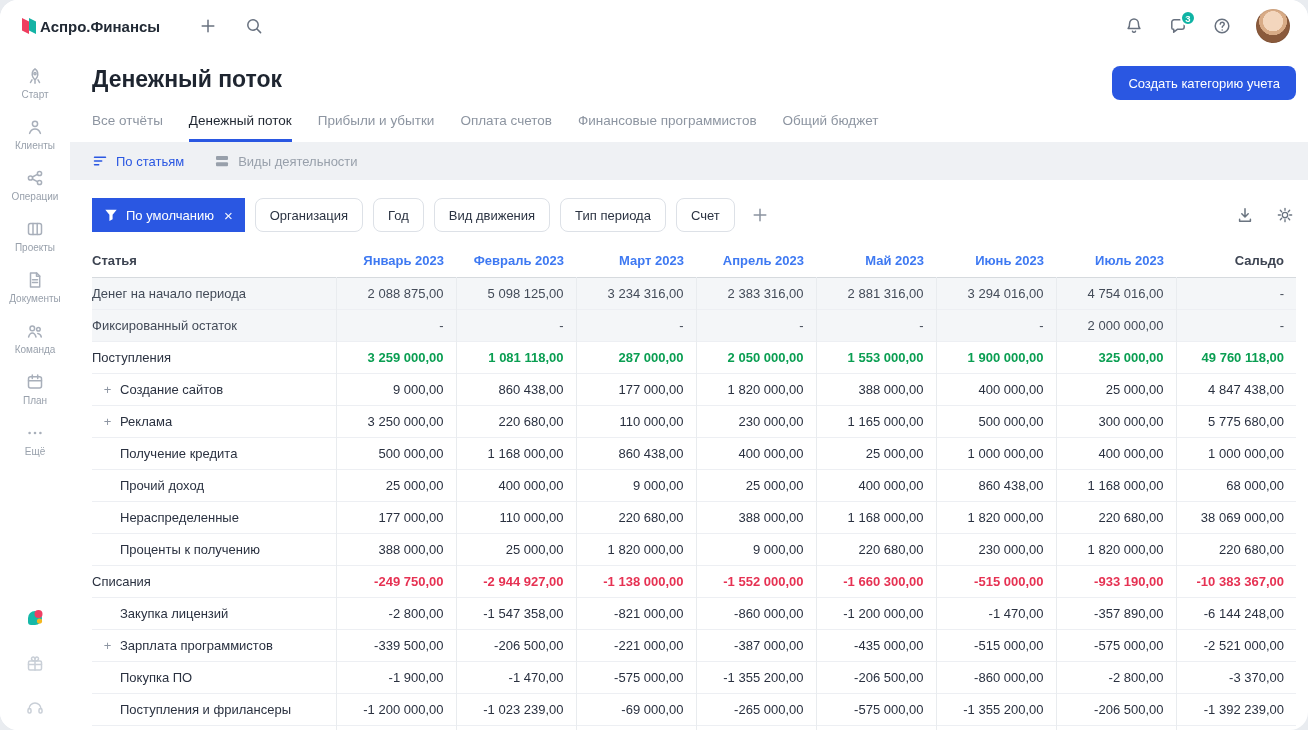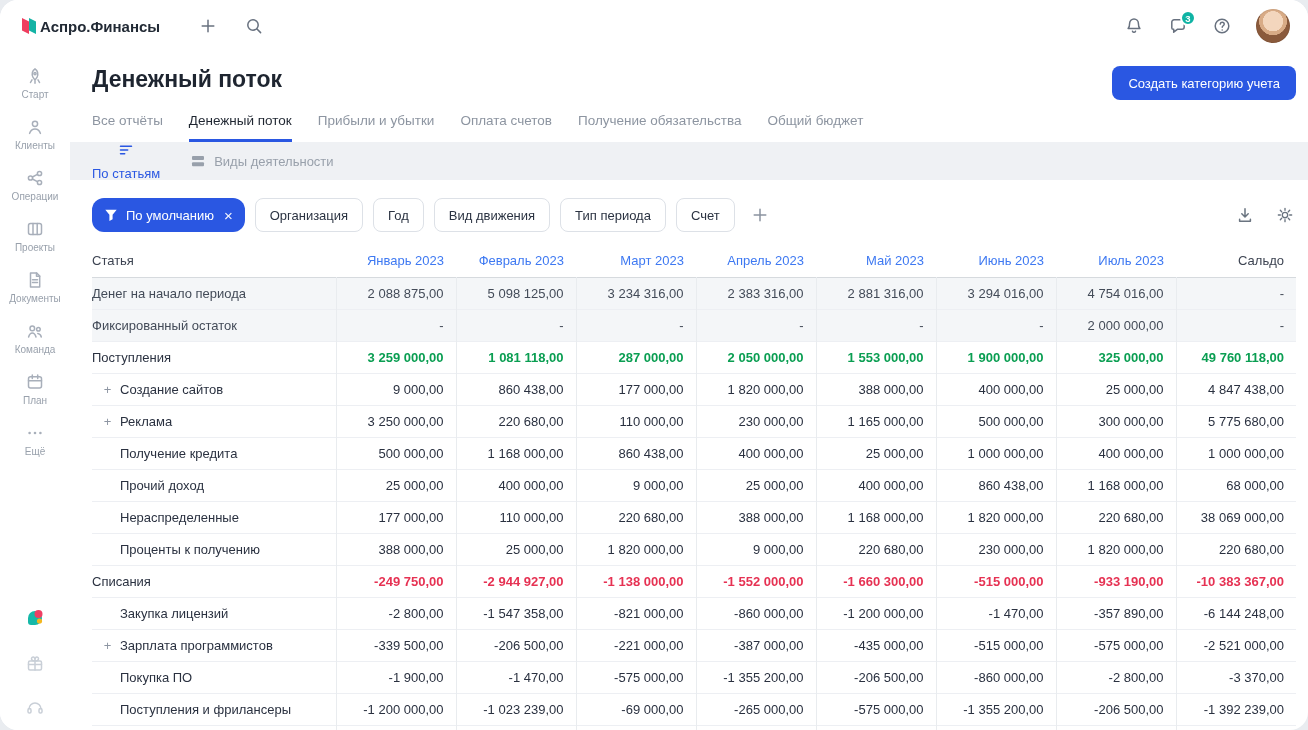"Получение обязательства" div.tab { text: Получение обязательства -> Финансовые программистов }
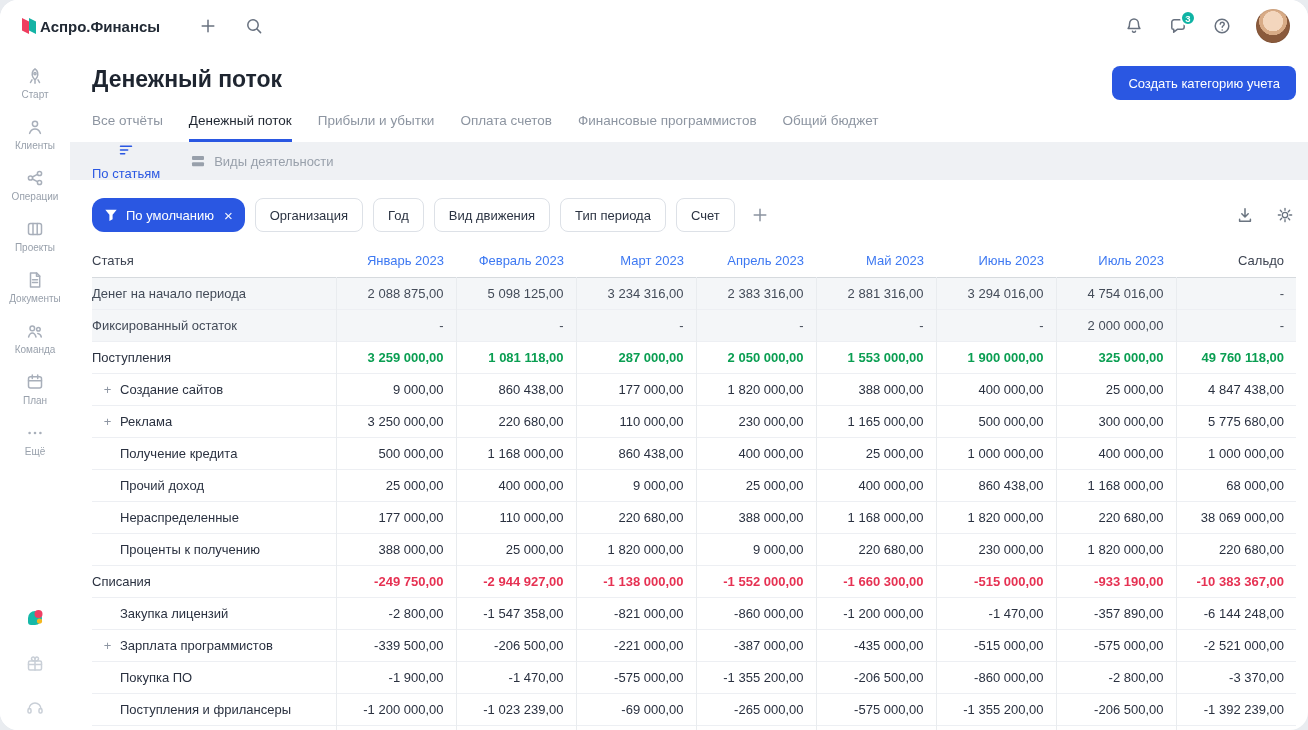"По статьям" .band-item.active { flex-direction: column -> none }
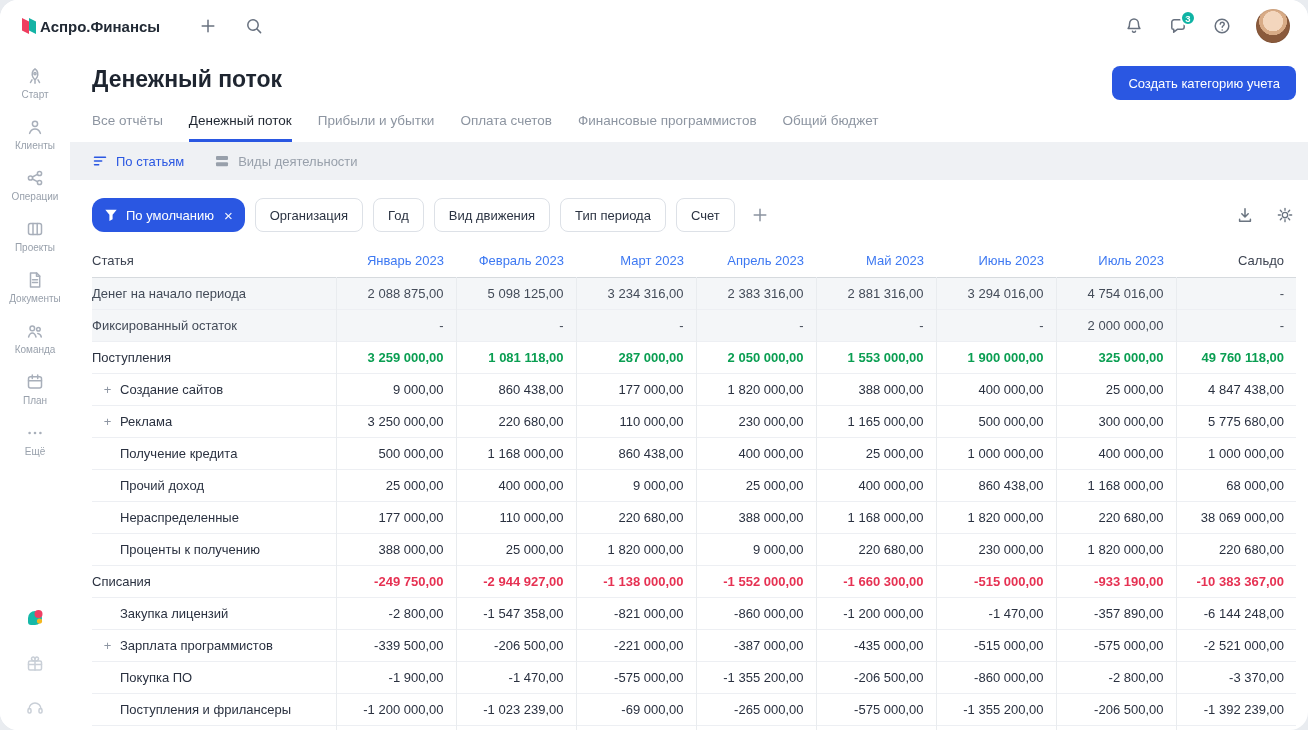"По умолчанию" .chip-active { border-radius: 12px -> 0 }
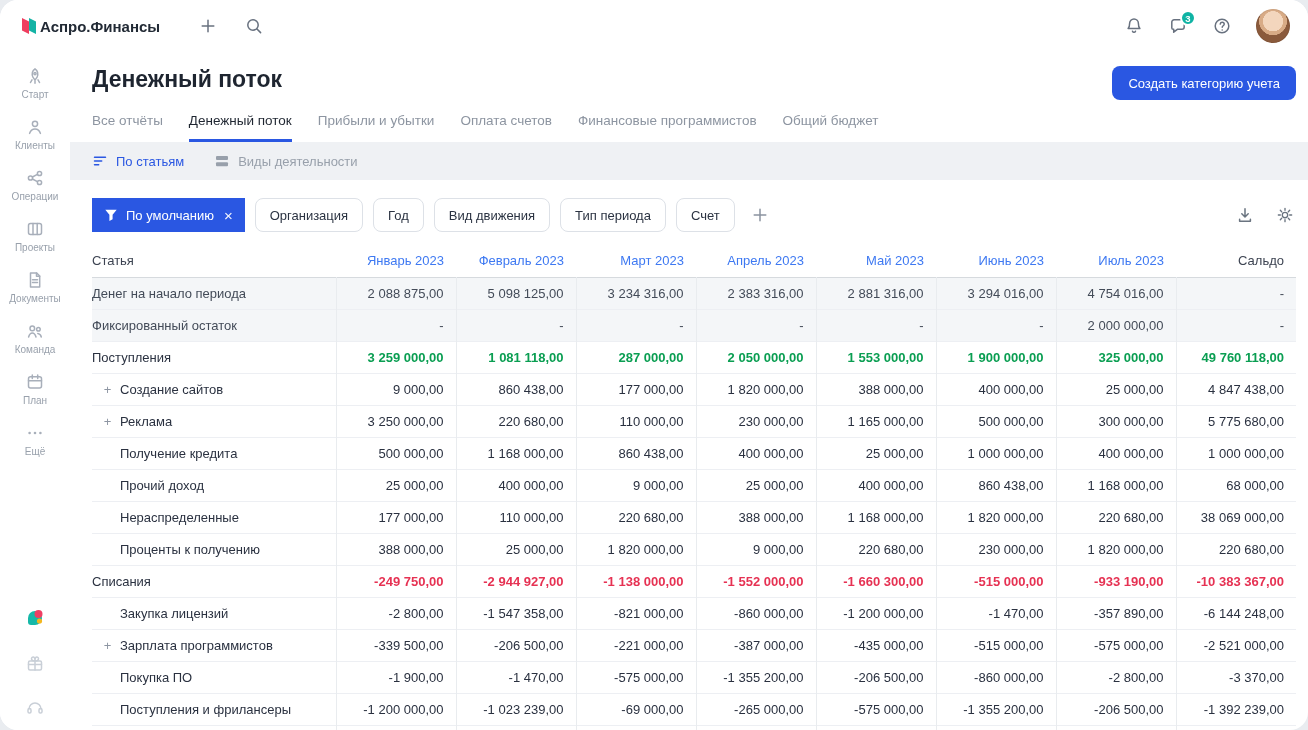"Статья" th { font-weight: 400 -> 700 }
